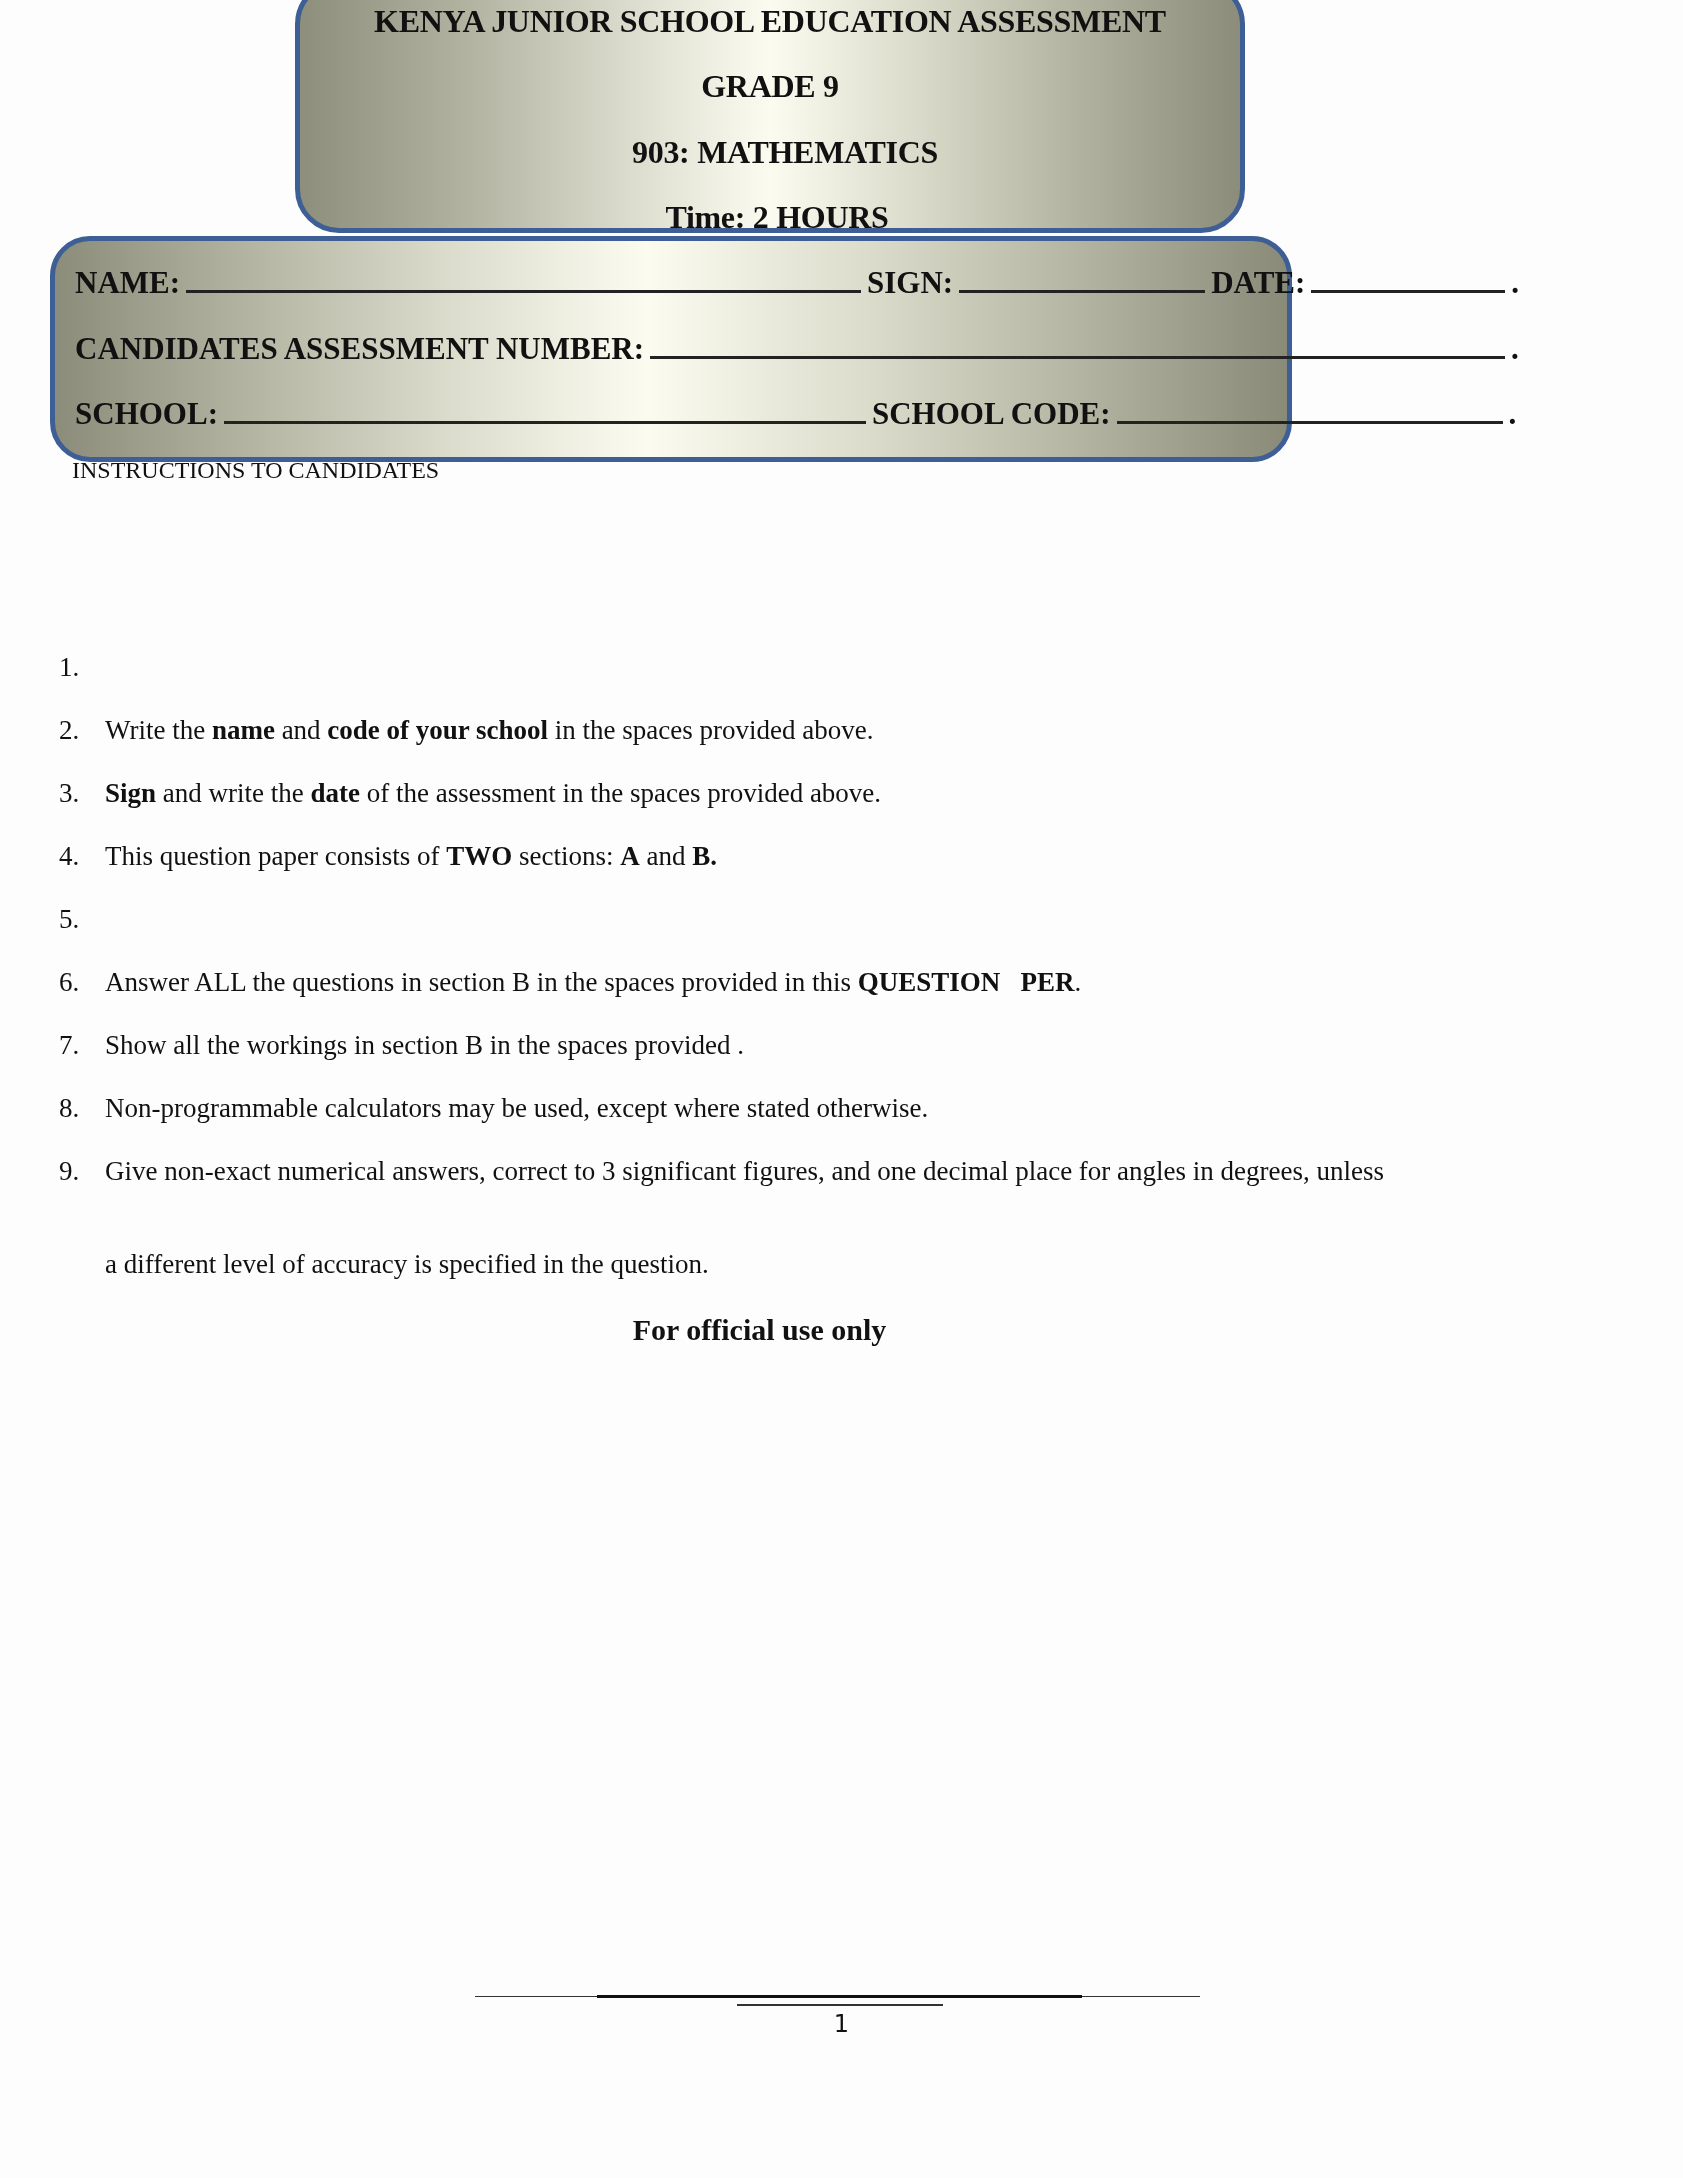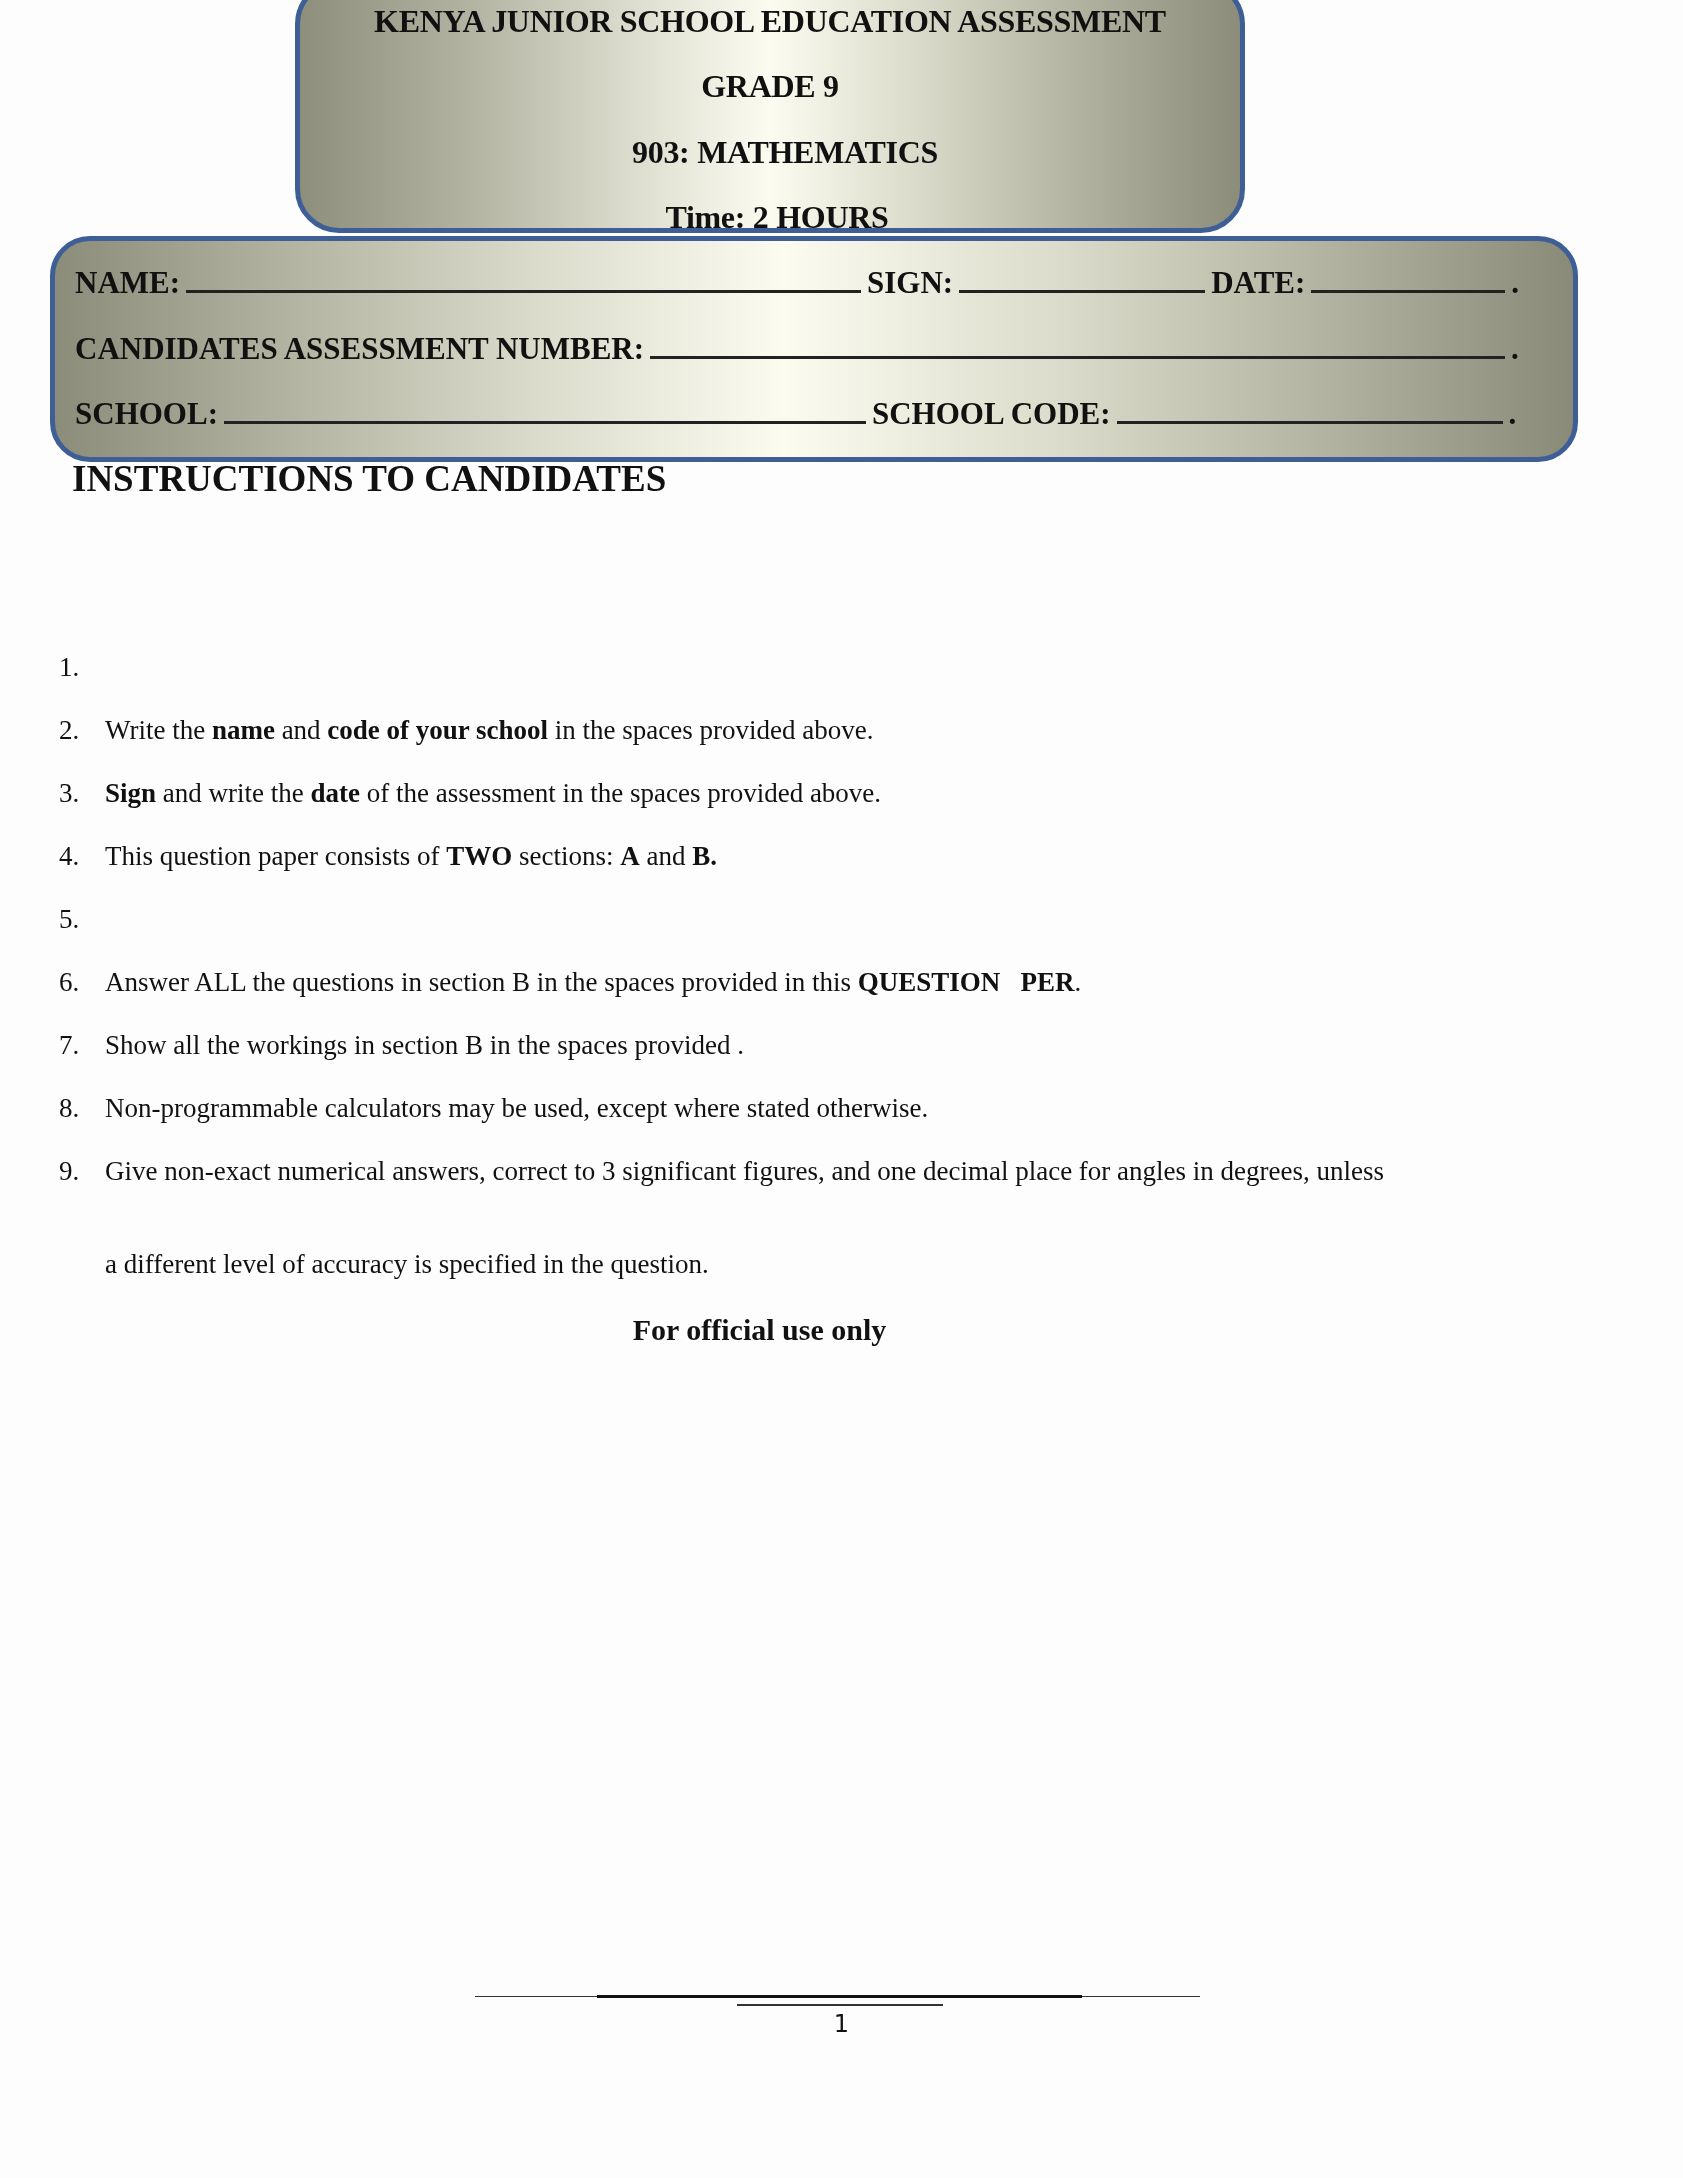"NAME:" .info-box { width: 1528px -> 1242px }
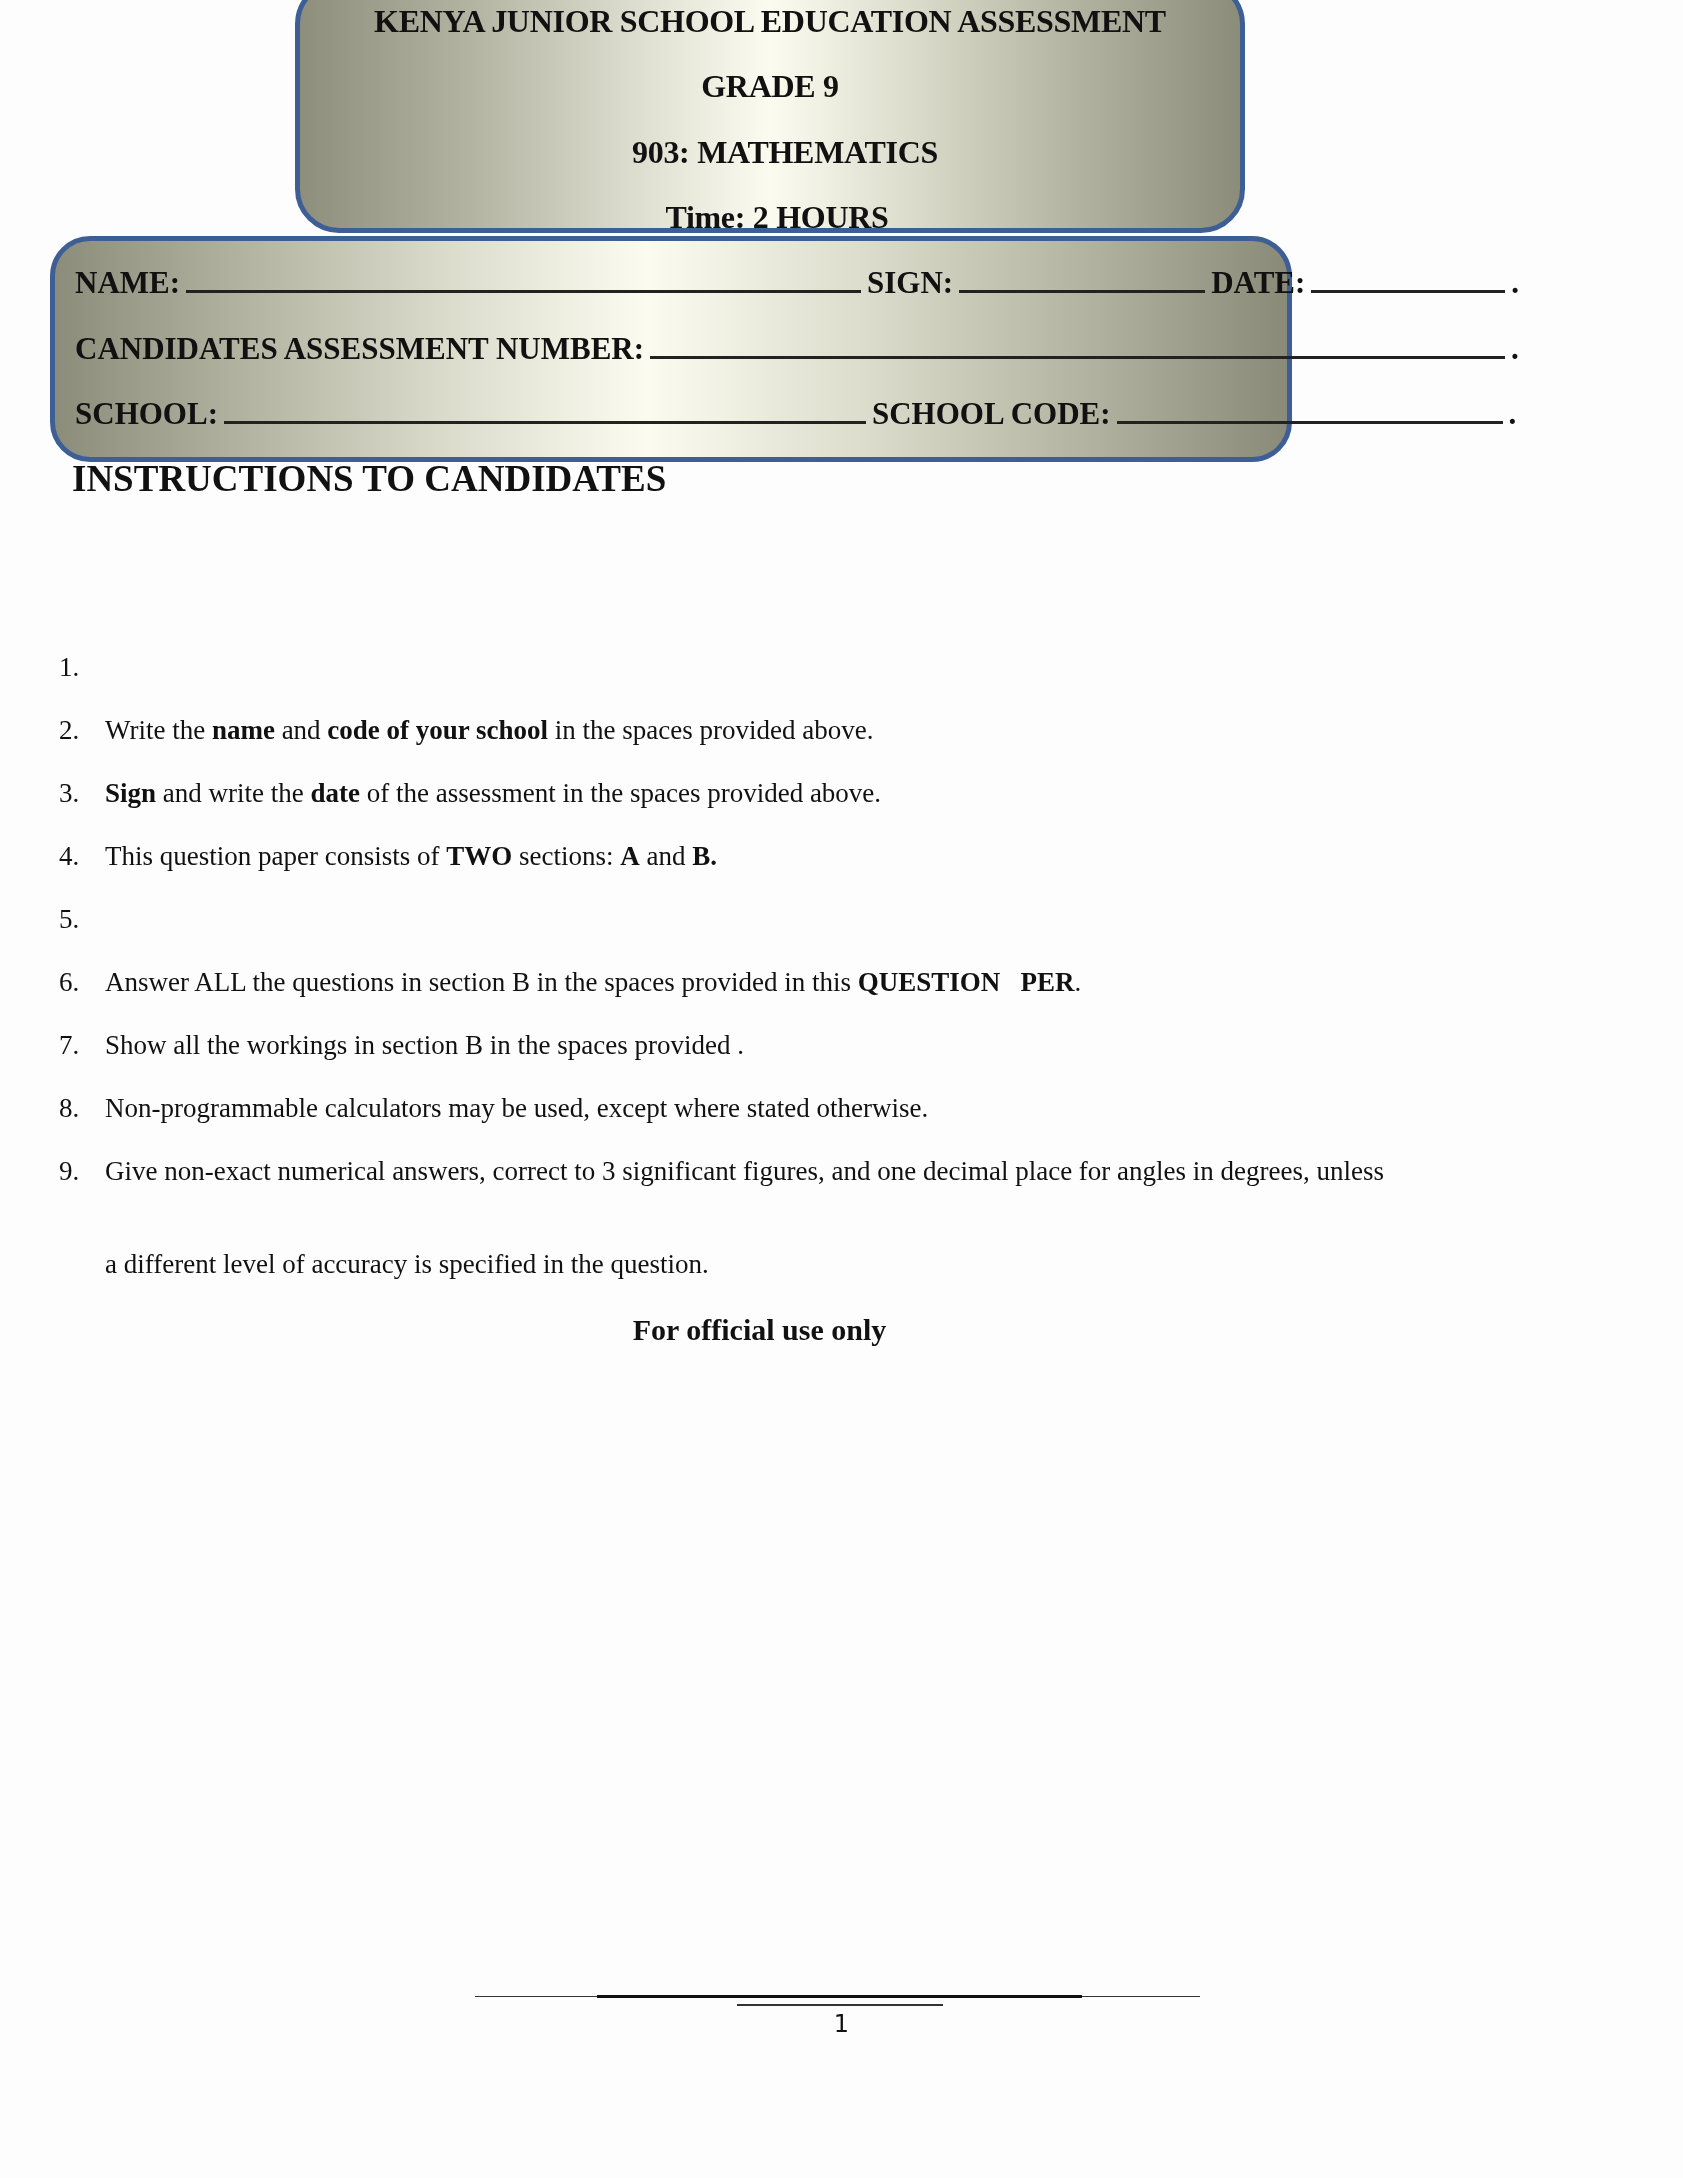"INSTRUCTIONS TO CANDIDATES" .heading { font-size: 37px -> 24px; font-weight: bold -> normal }
